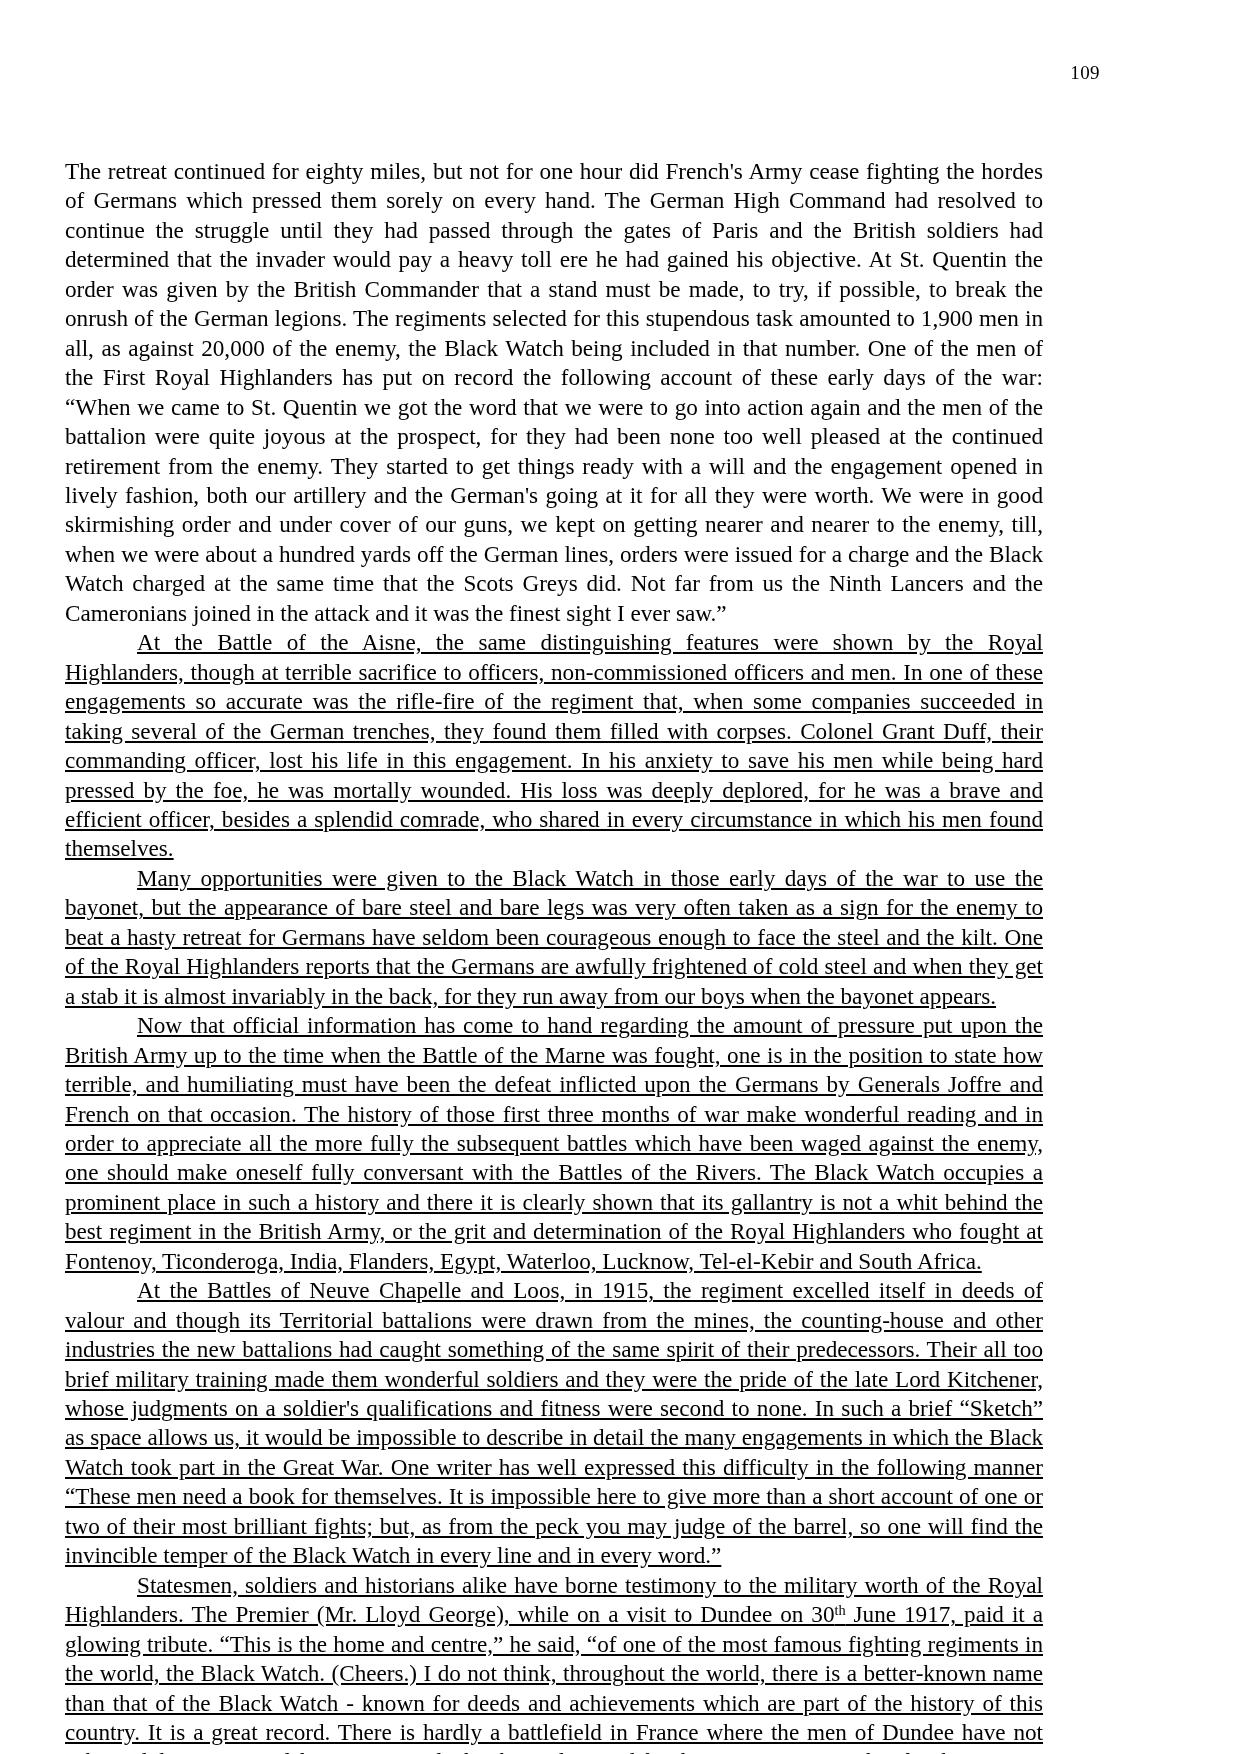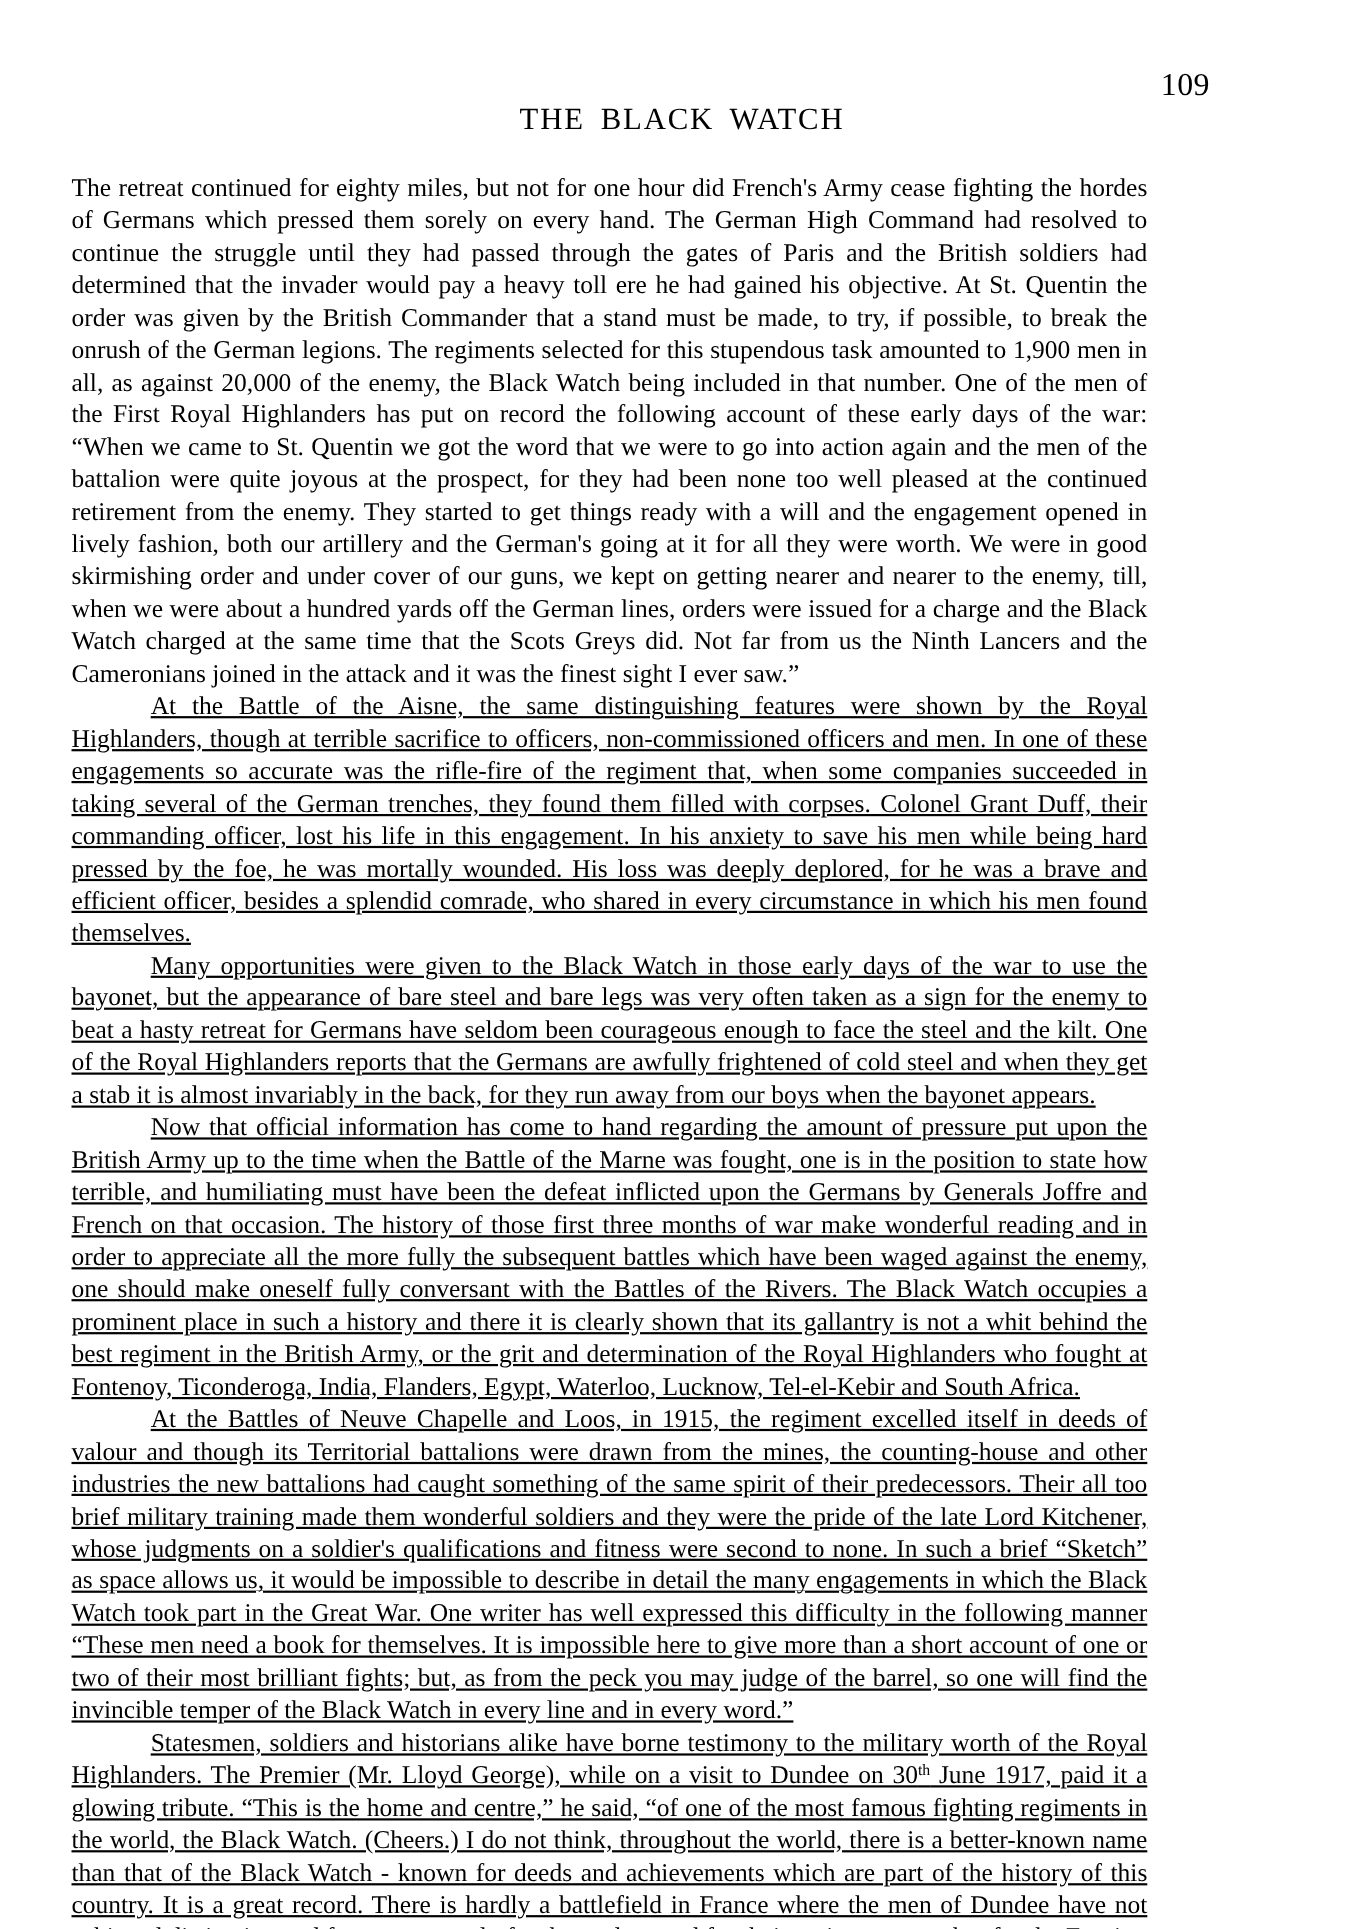"109" .folio { font-size: 29px -> 19px }
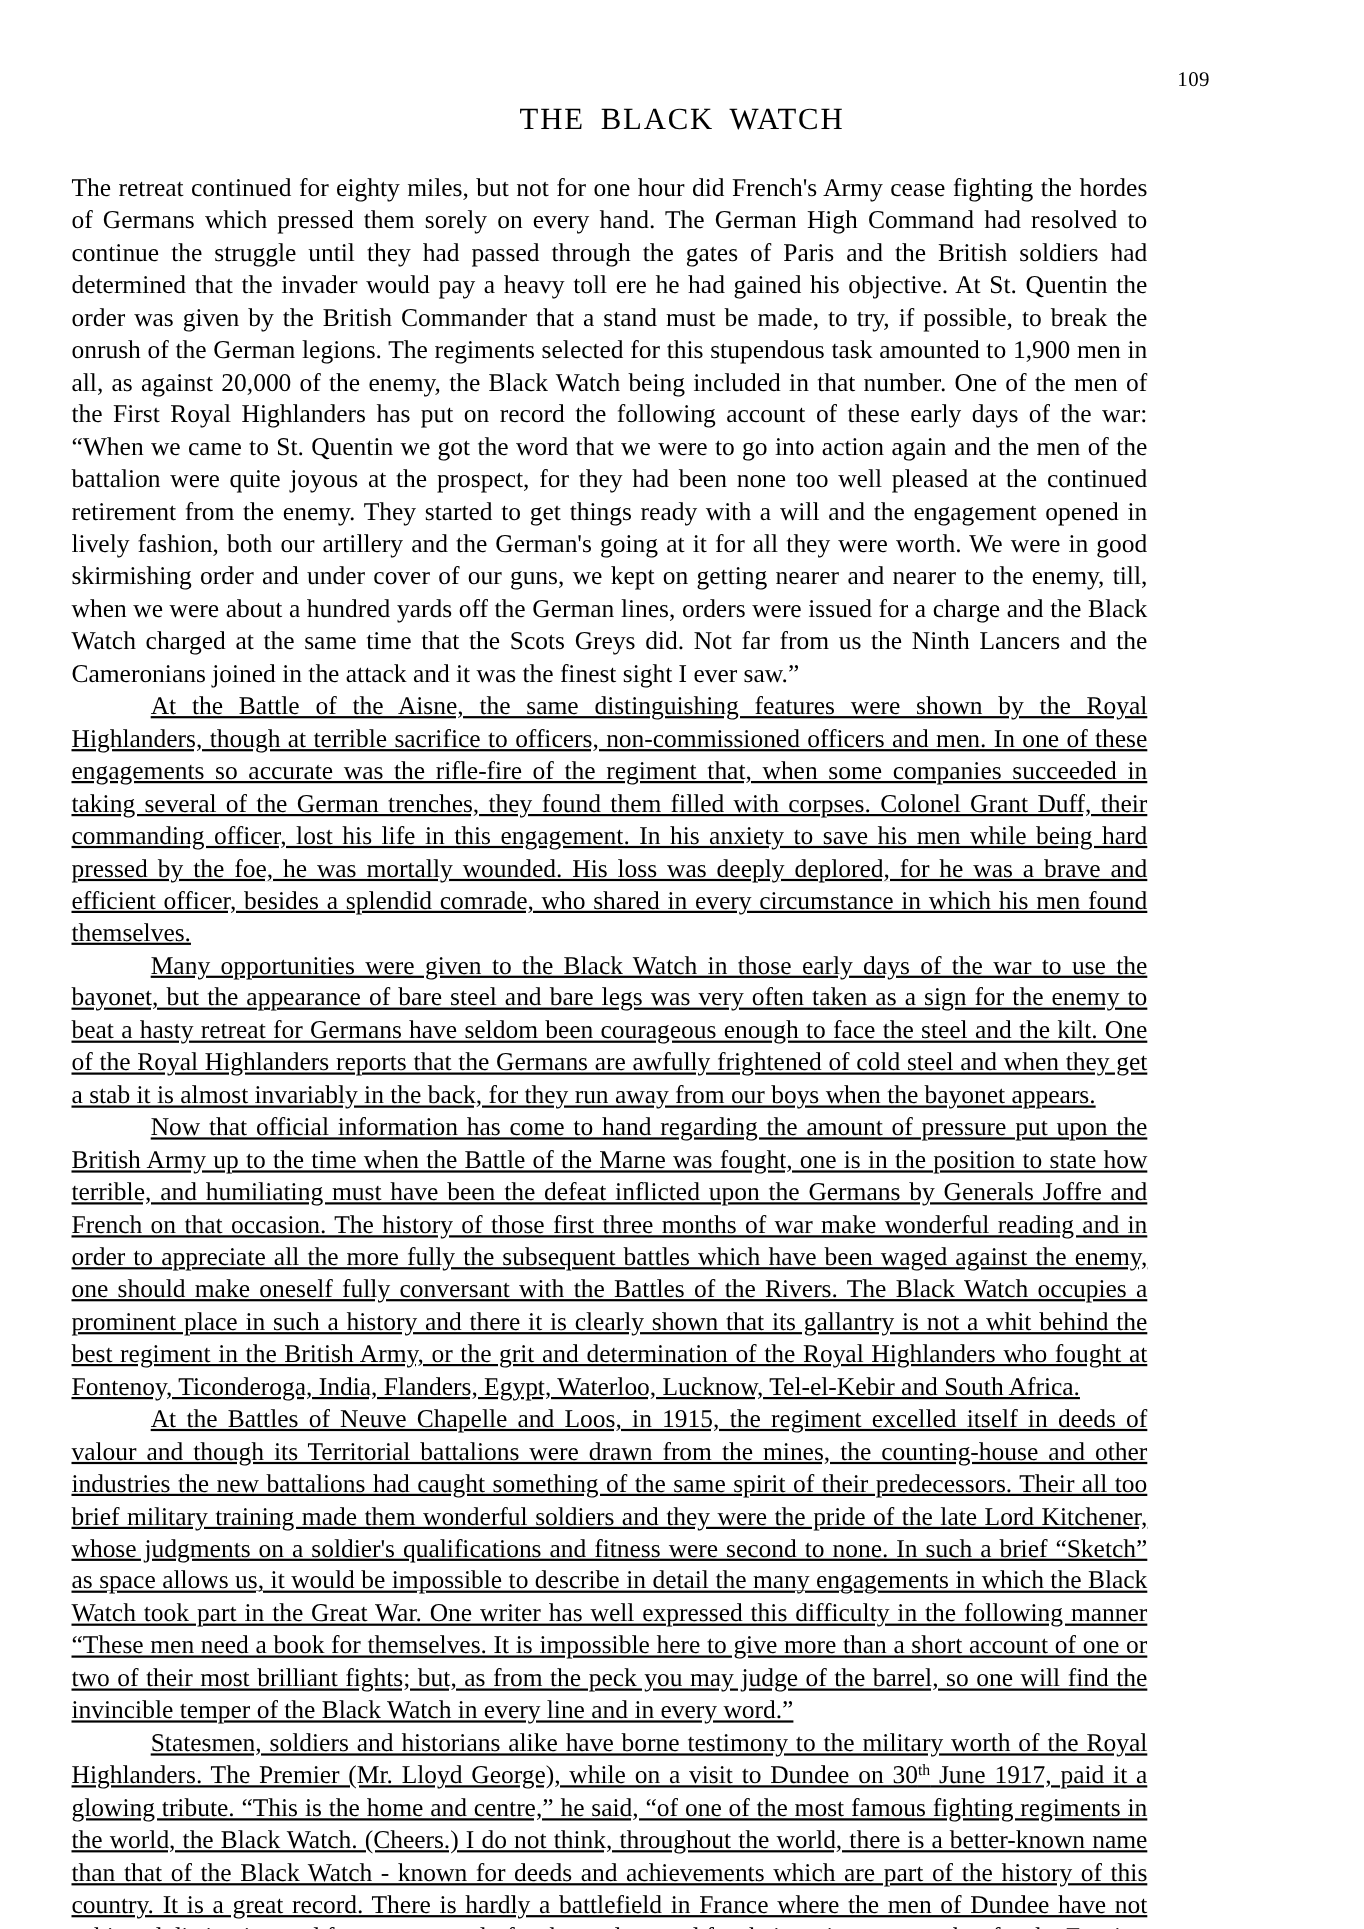"THE BLACK WATCH" div.page-title { html: <div>THE BLACK WATCH</div> -> none }
